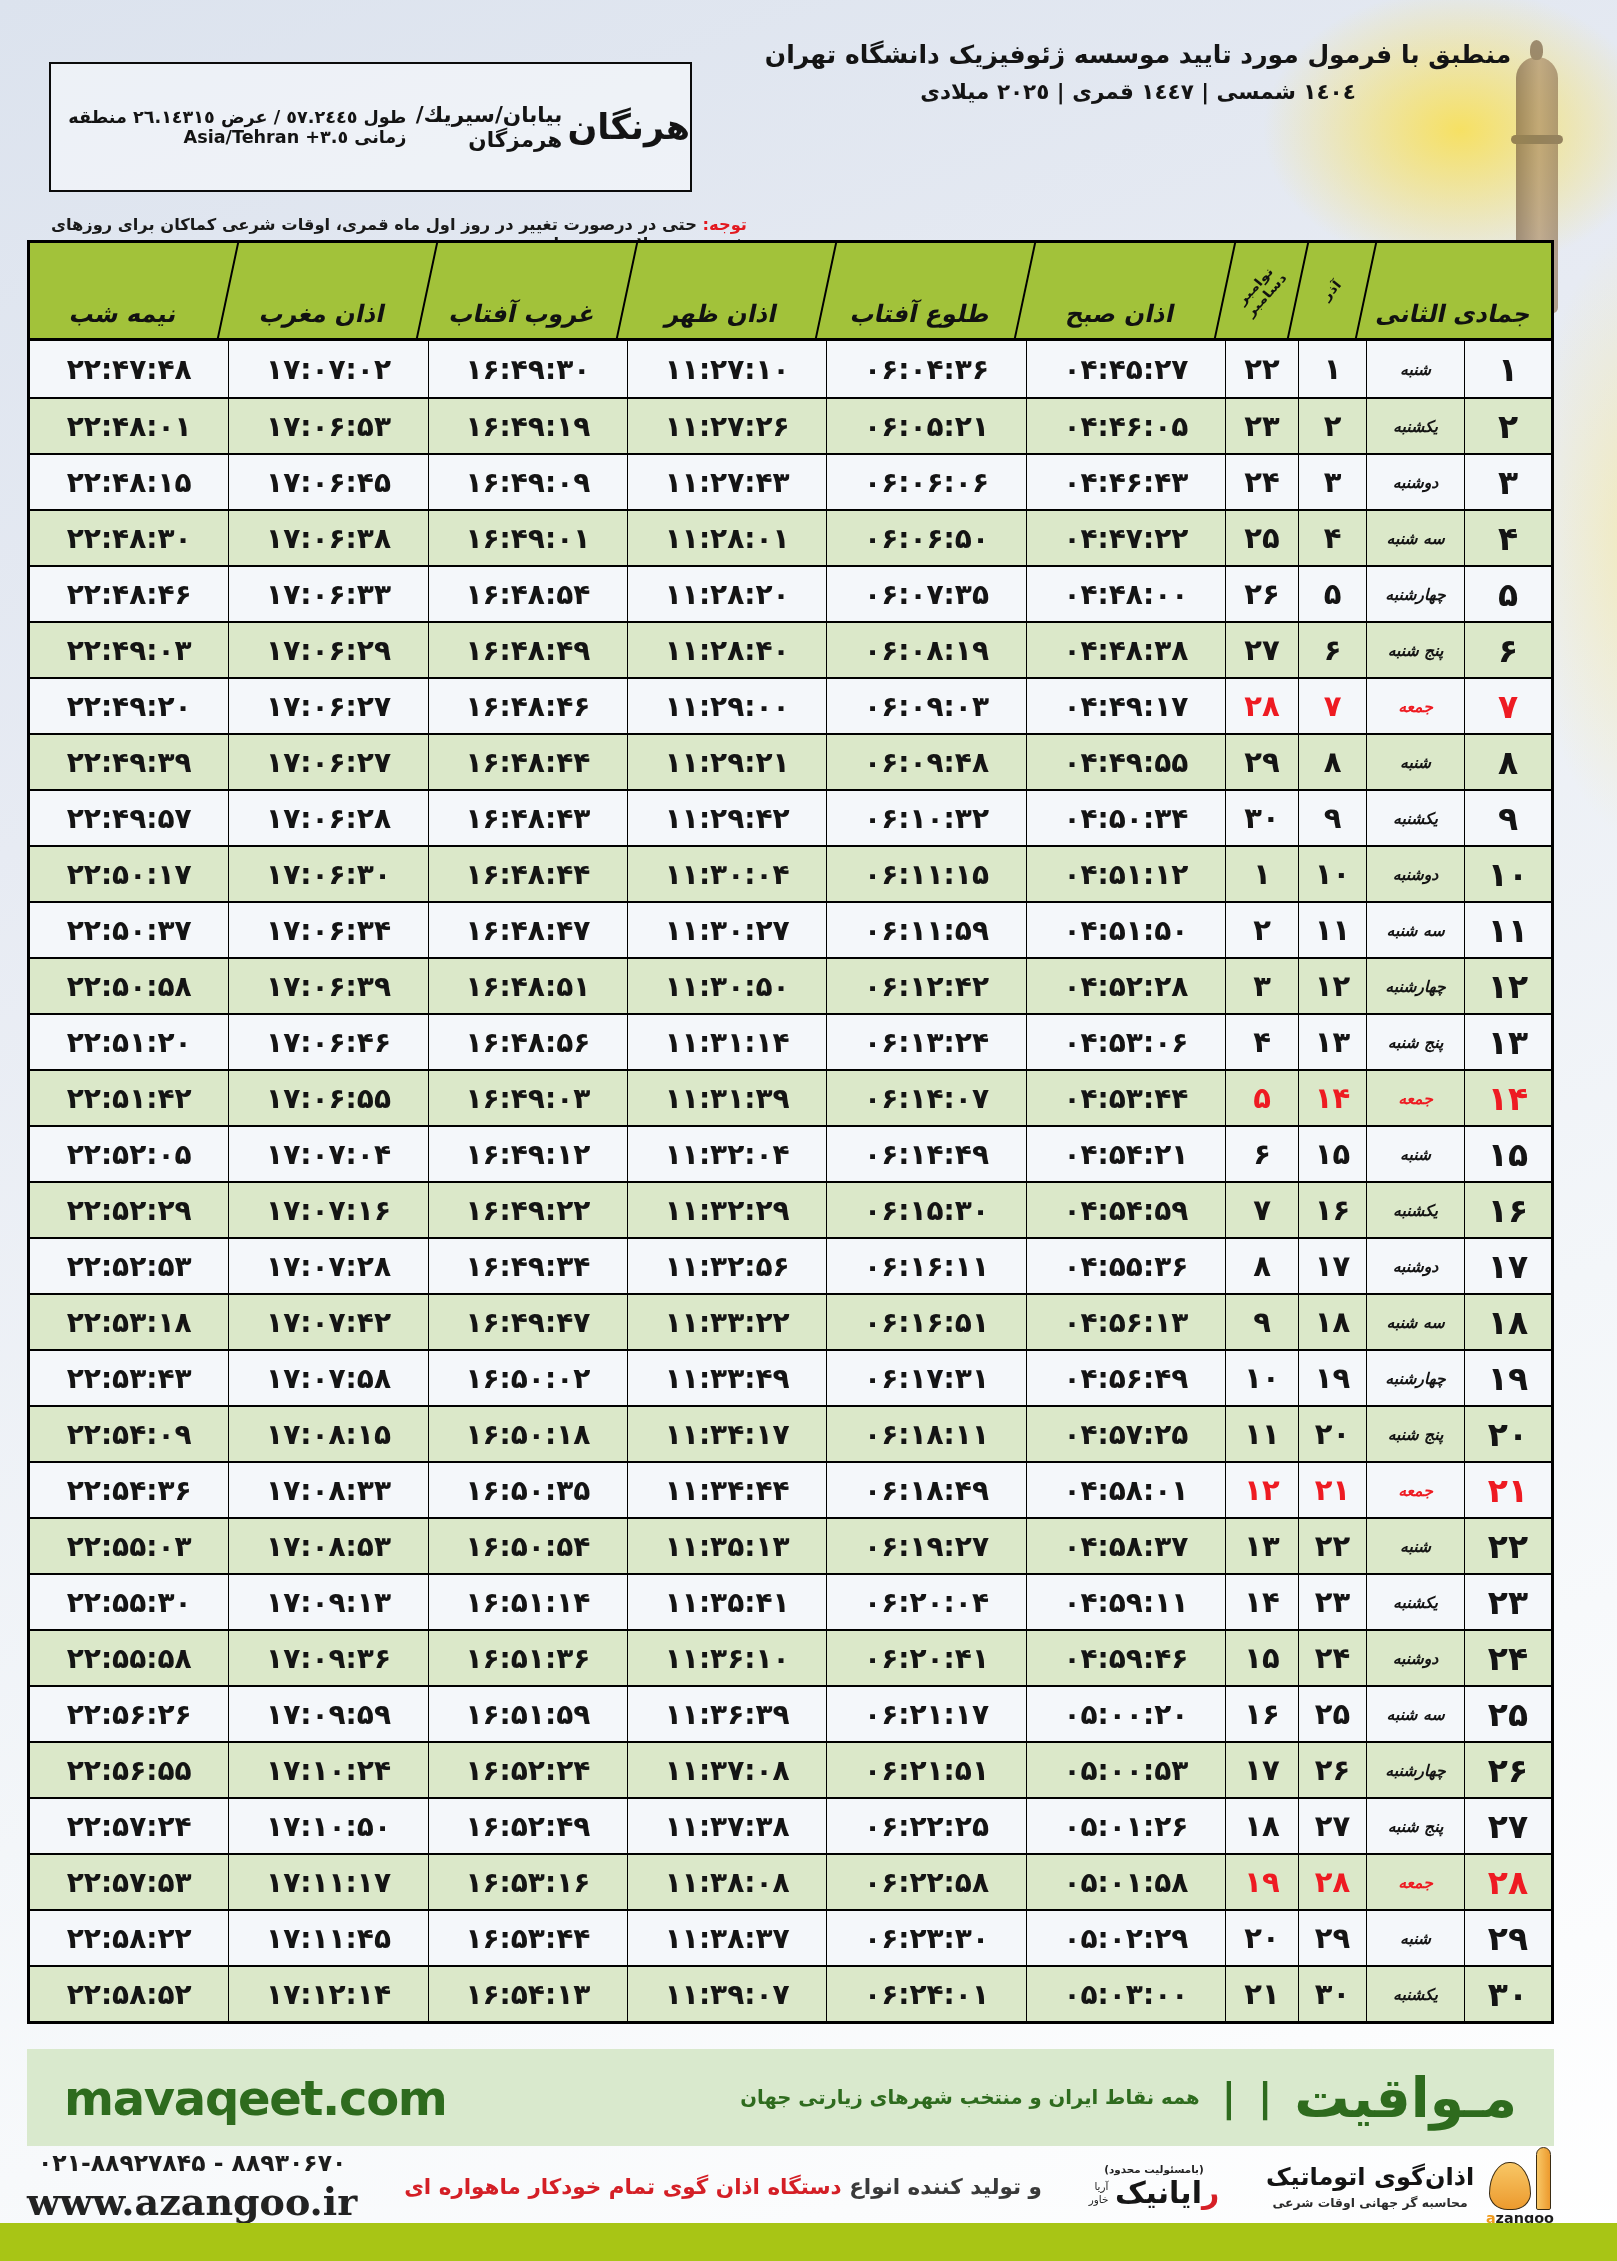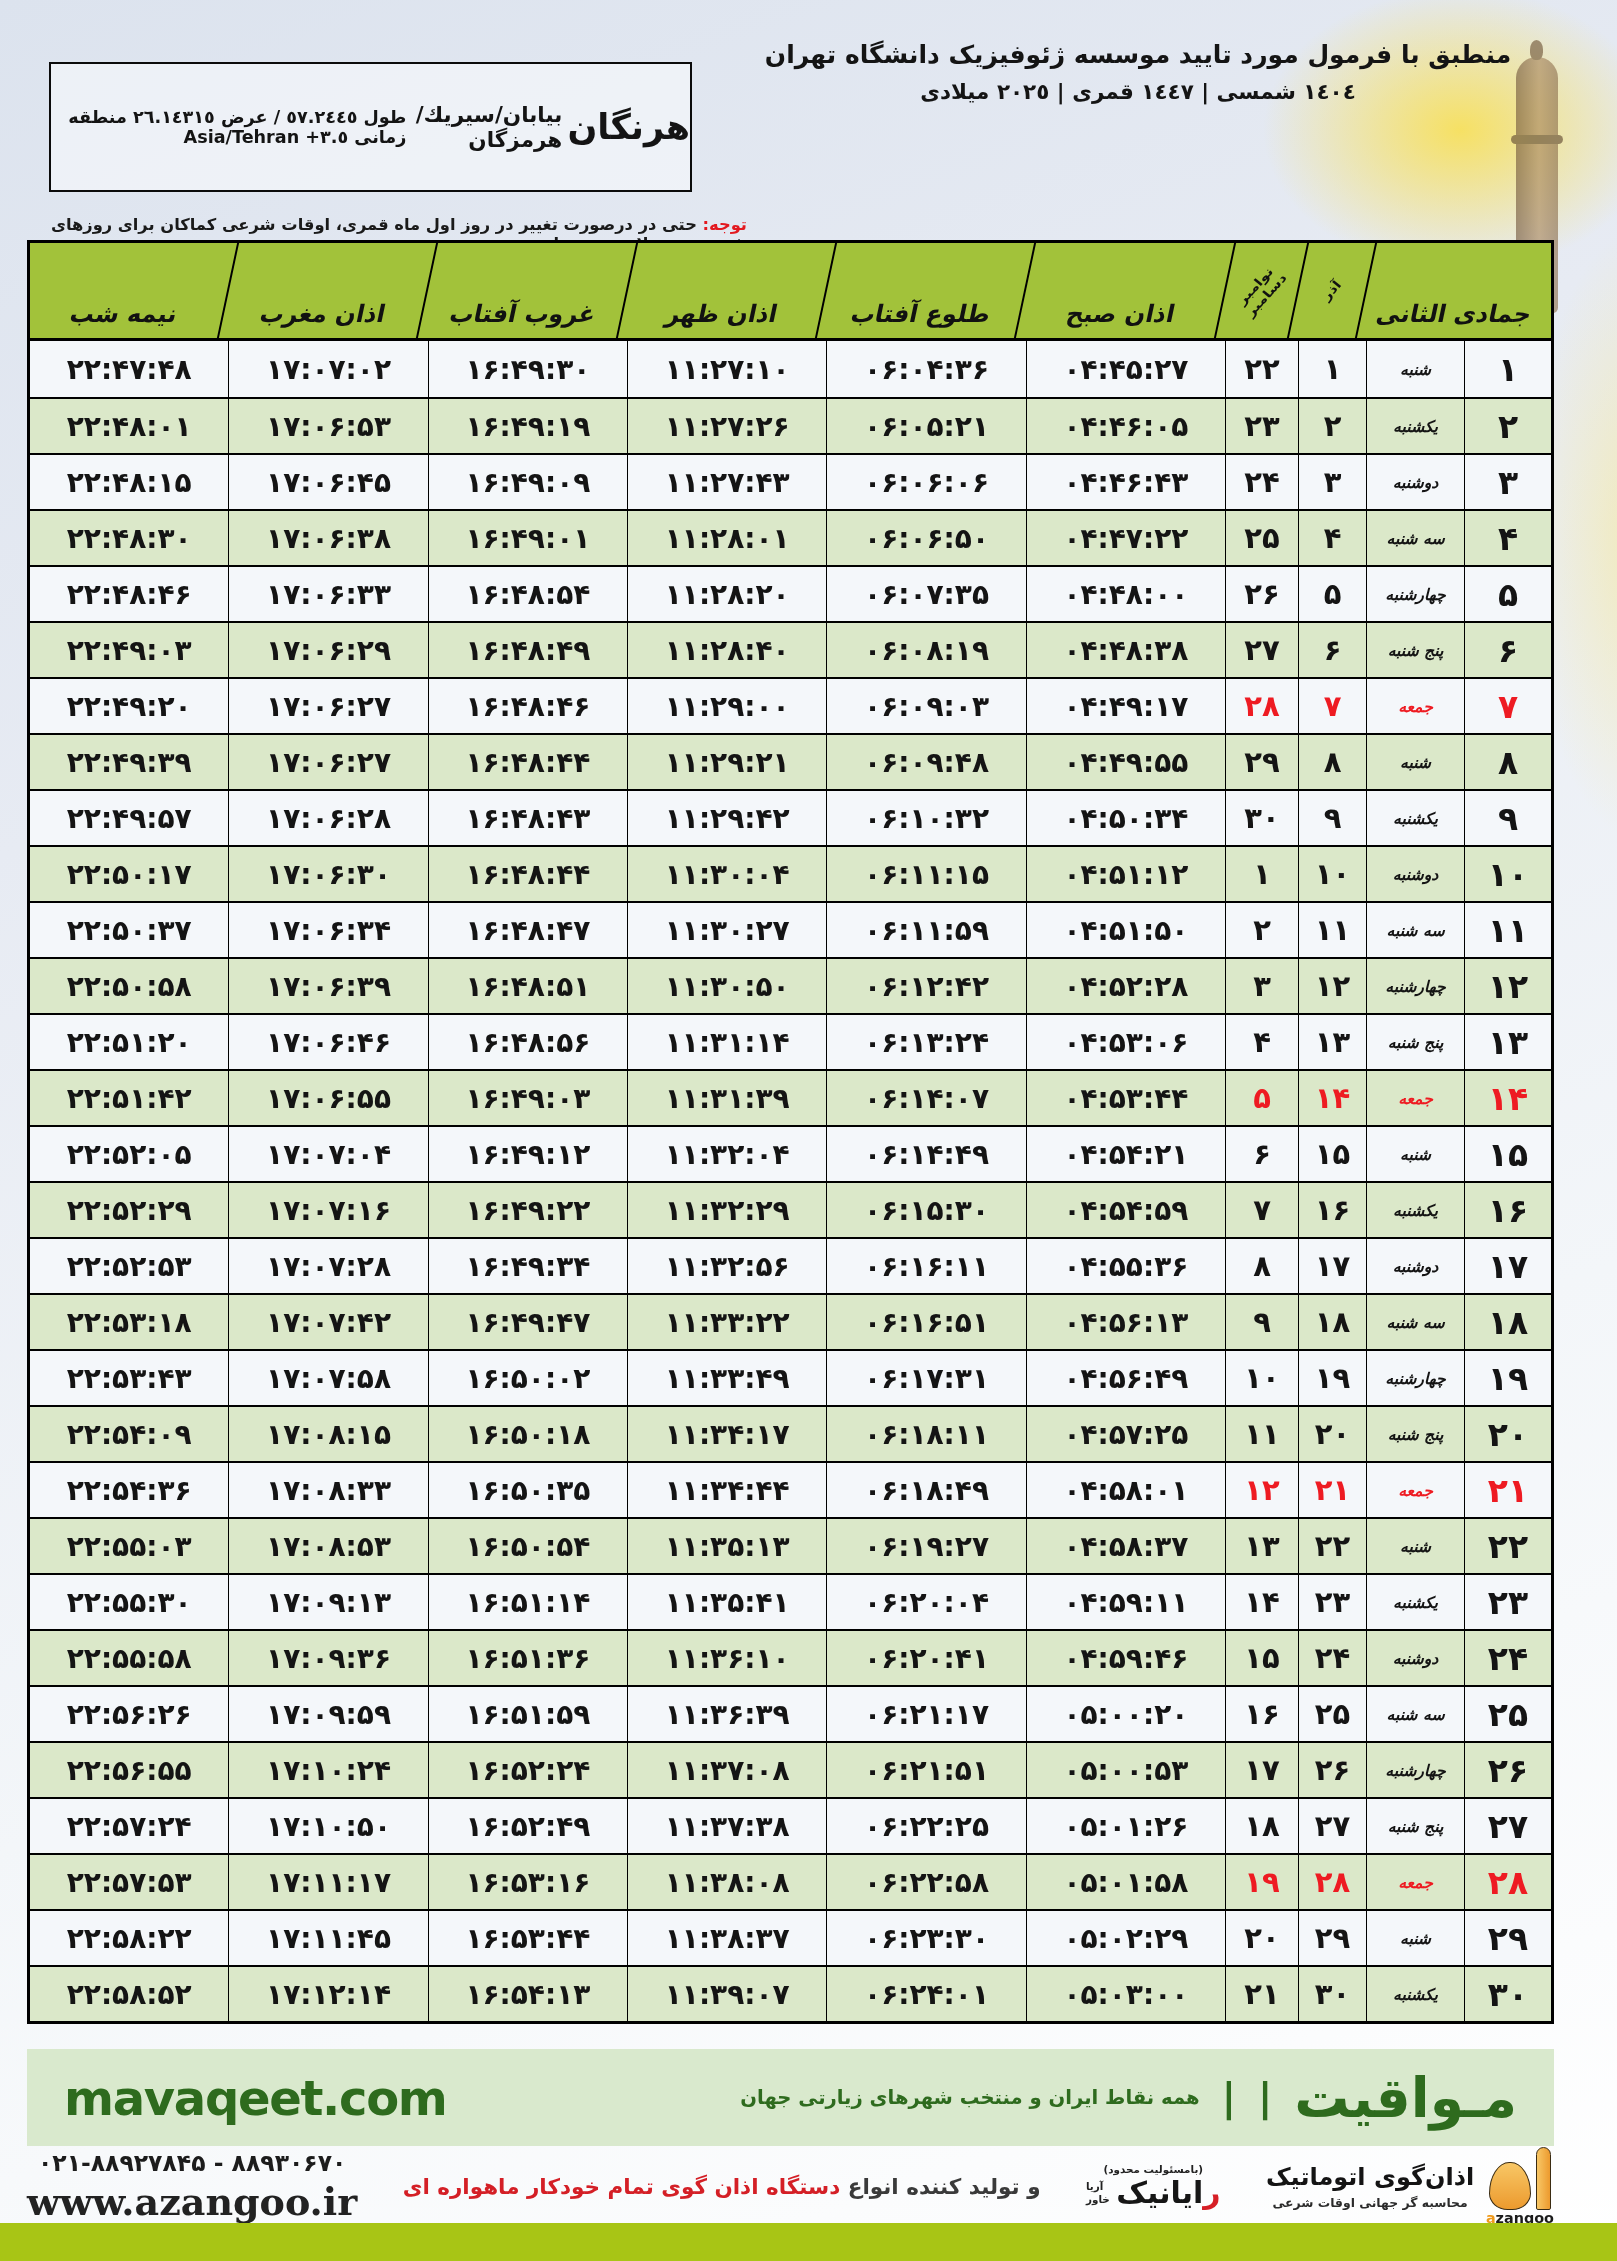"آریا" .ray-side { font-weight: 700 -> 400; text-align: left -> right }
